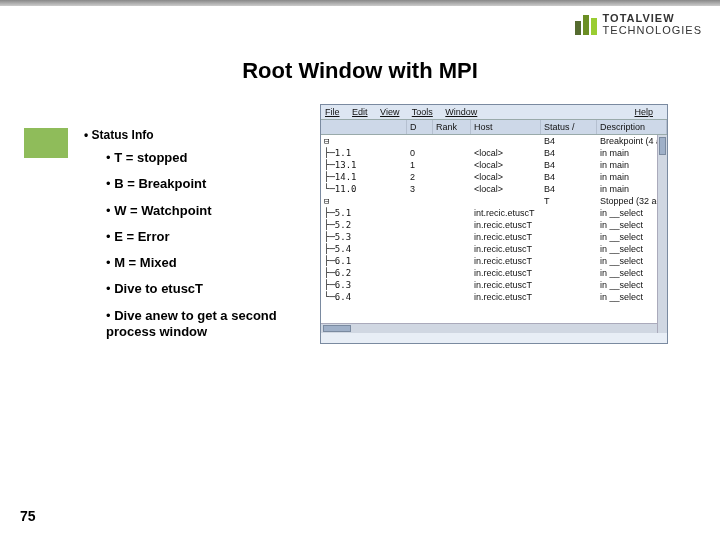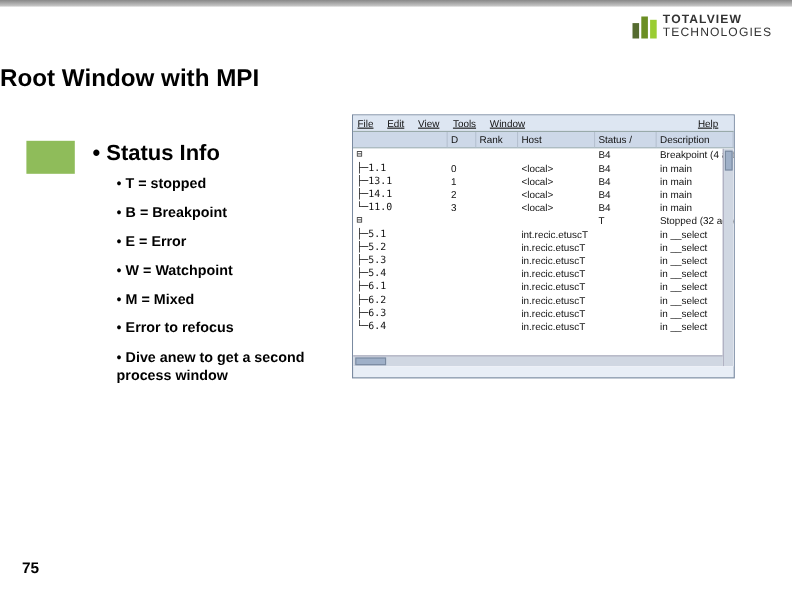"Root Window with MPI" .title { text-align: left -> center }
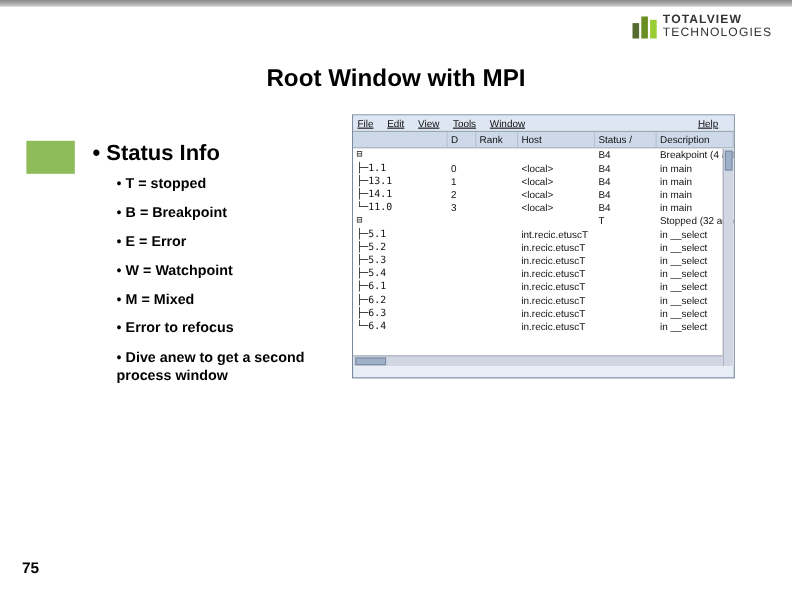"Status Info" .lvl1-head { font-size: 20px -> 12px }
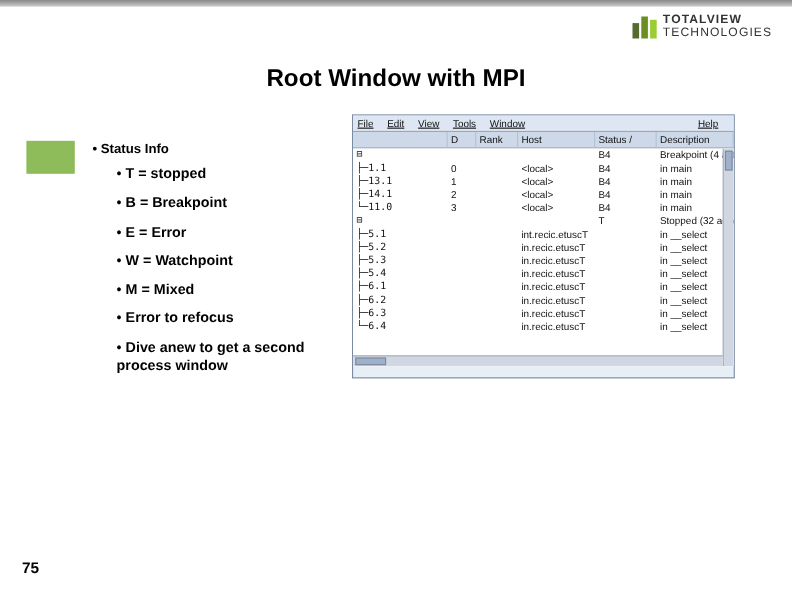"E = Error" li { order: before "W = Watchpoint" -> after "W = Watchpoint" }
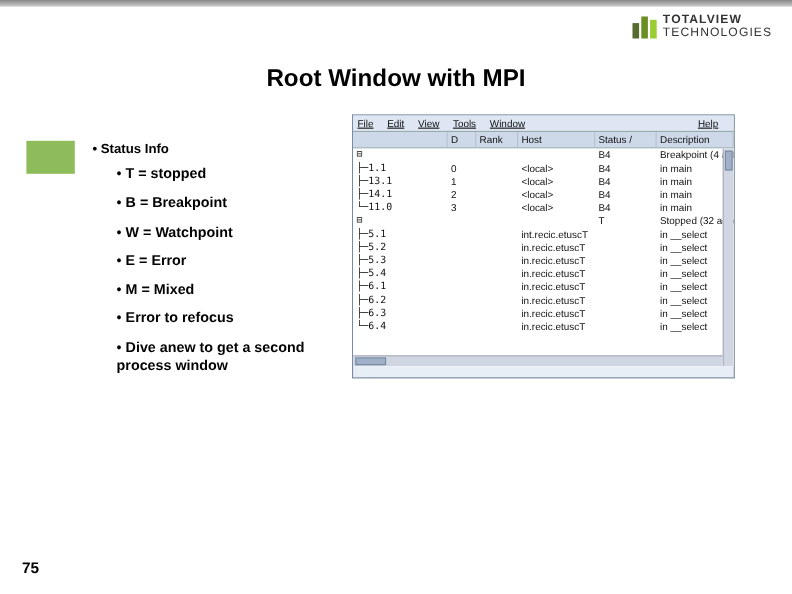"Error to refocus" li { text: Error to refocus -> Dive to etuscT }
